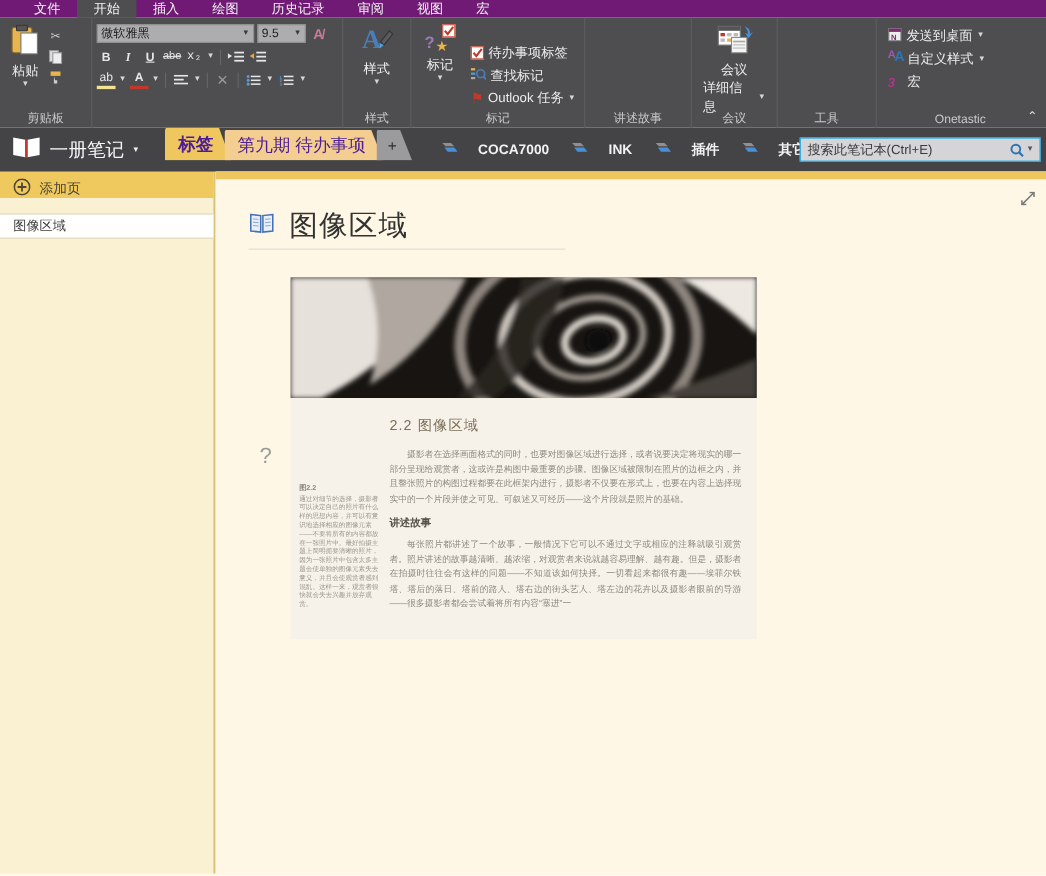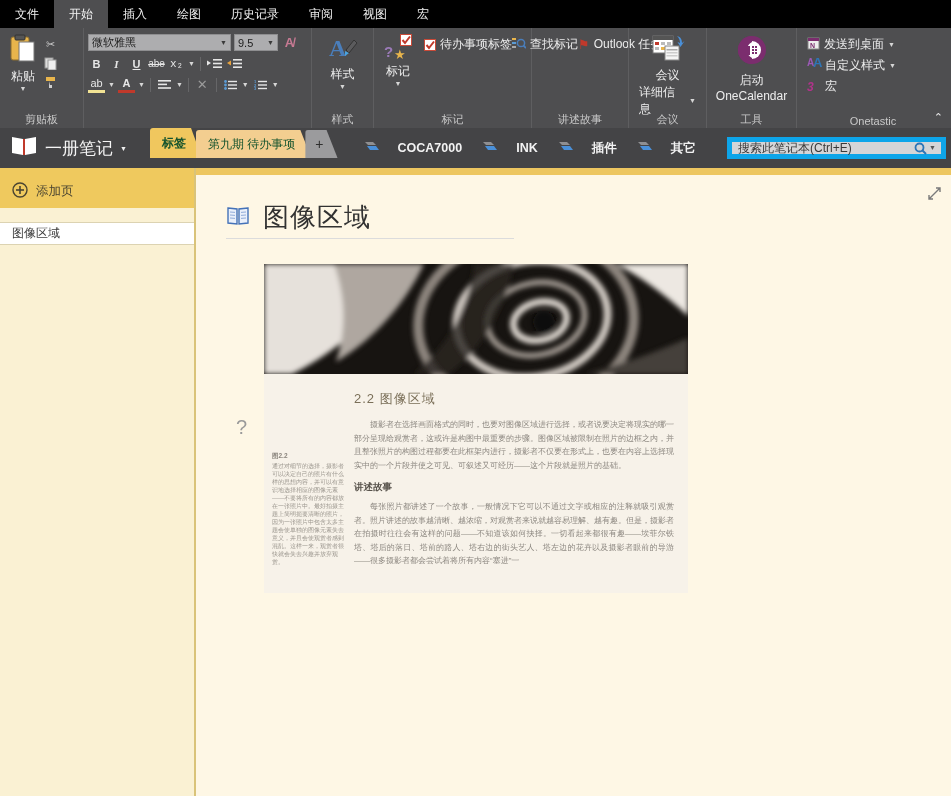"文件" .menubar { background: #000000 -> #701a75; height: 28px -> 16px; padding-left: none -> 16px }
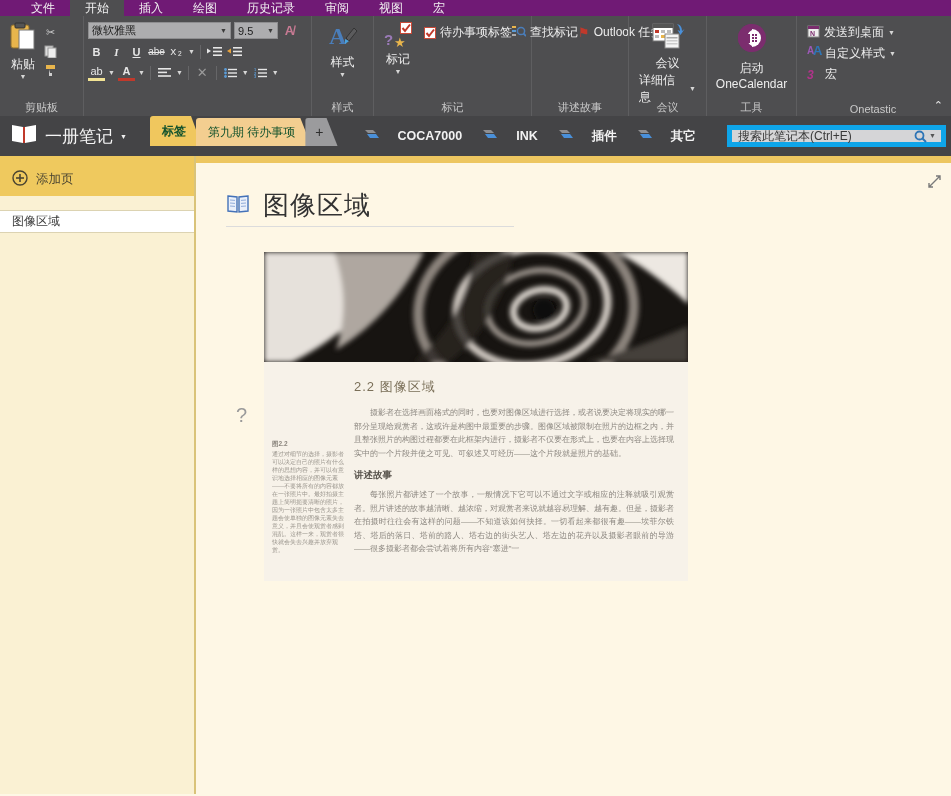"待办事项标签" div { flex-direction: none -> column; margin-top: none -> 16px }
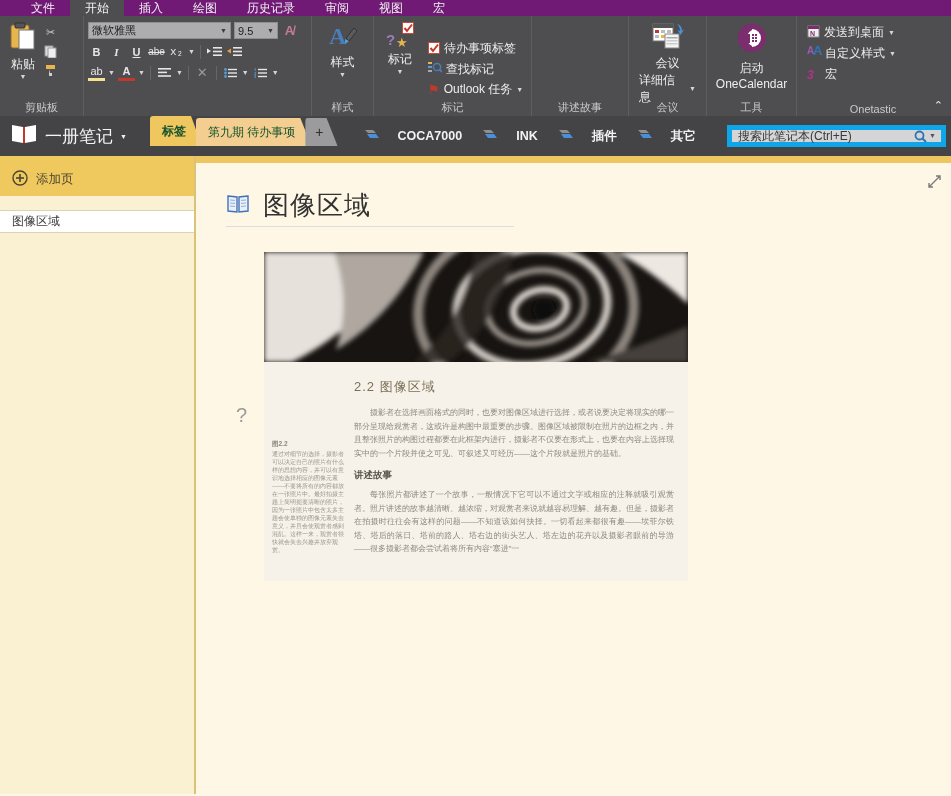"启动" div.bigbtn { html: <div> <span> <svg> <circle></circle> <circle></circle> <path></path> <rect></rect> <g> <rect></rect> <rect></rect> <rect></rect> <rect></rect> <rect></rect> <rect></rect> </g> </svg> </span> <span>启动</span> <span>OneCalendar</span> </div> -> none }
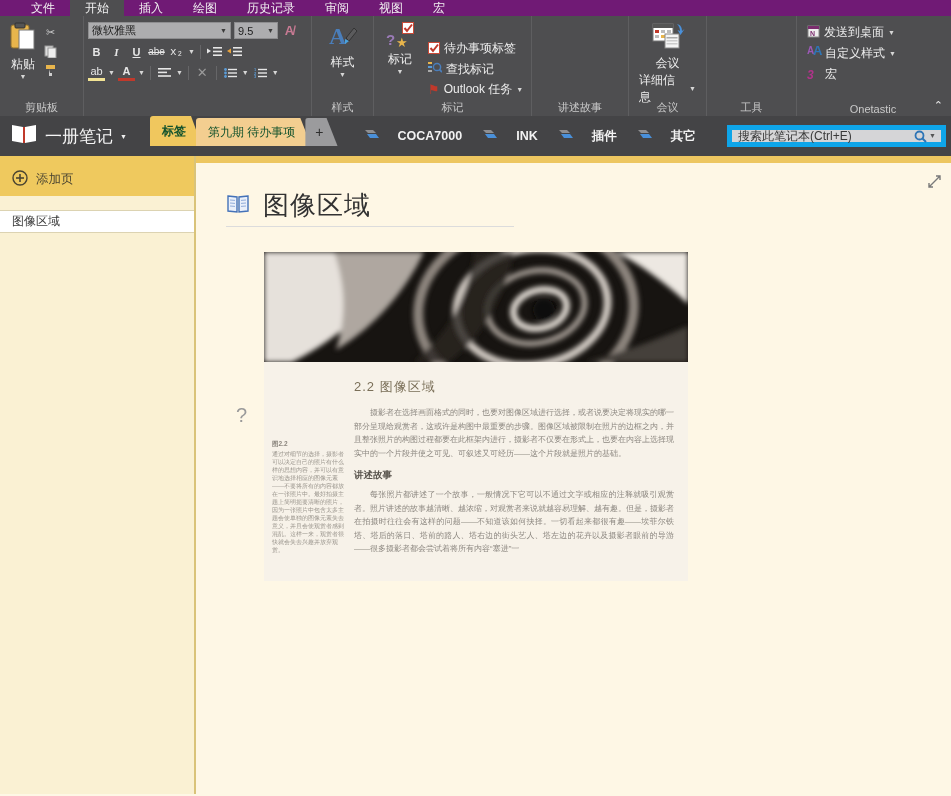"标签" .sectab { color: #14532d -> #4c1d95; font-size: 12px -> 16px }
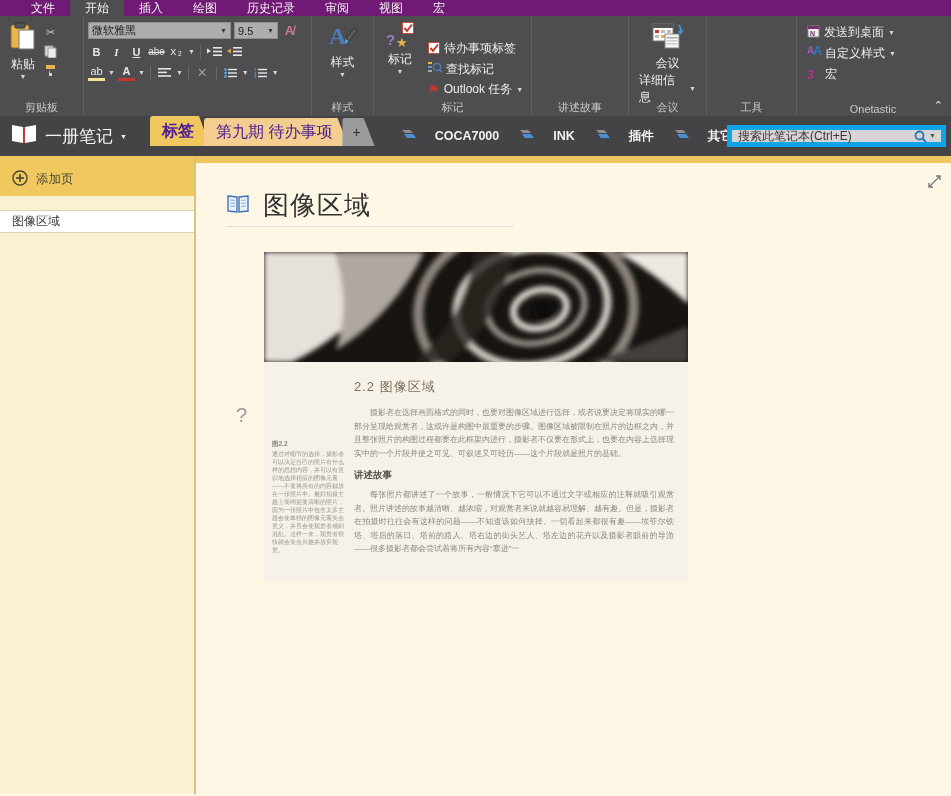"搜索此笔记本(Ctrl+E)" .searchbox { border: 5px solid #0ea5e9 -> 1px solid #0ea5e9 }
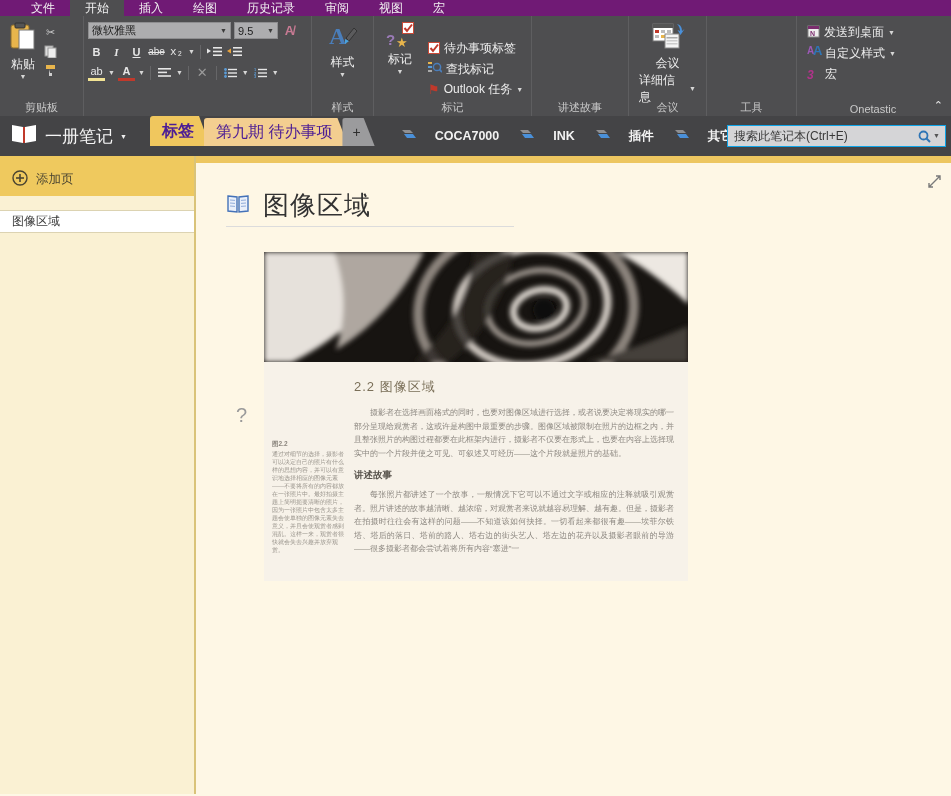"添加页" .addpage { height: 40px -> 24px }
